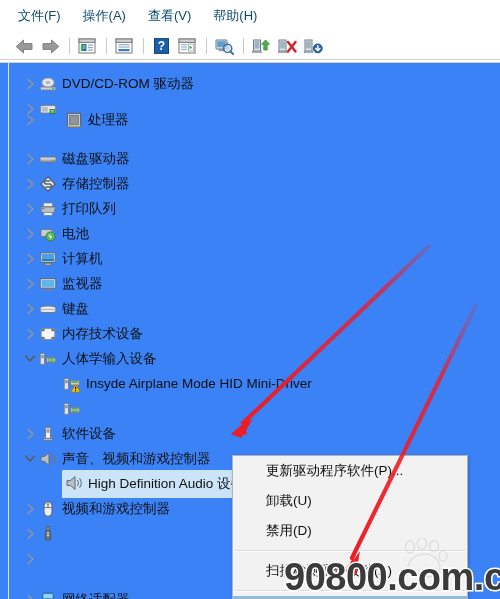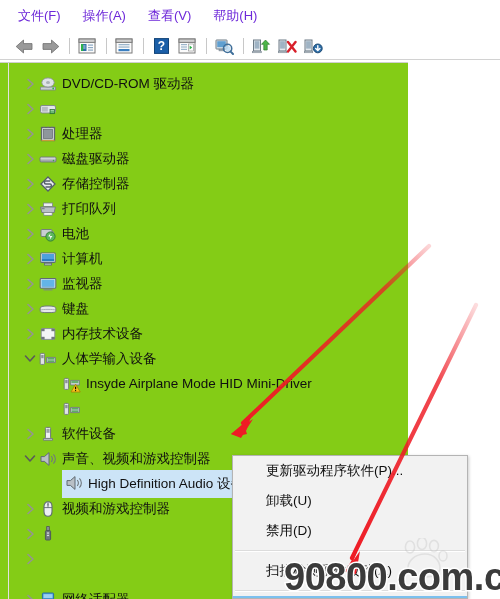"文件(F)" .menubar-item { color: #6d28d9 -> #0c4a6e }
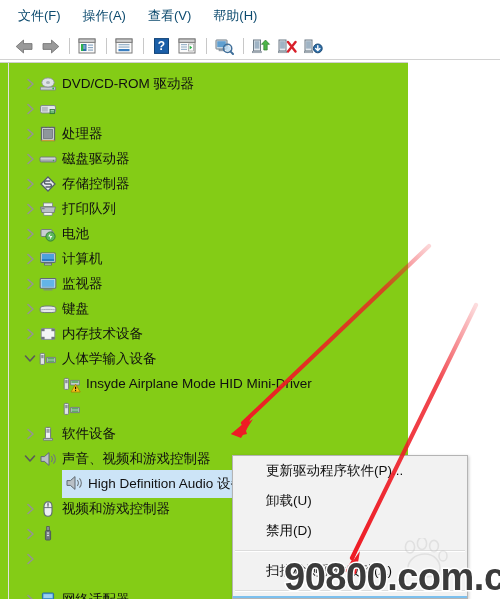"DVD/CD-ROM 驱动器" .treepanel { background: #84cc16 -> #3b82f6; width: 408px -> 500px }
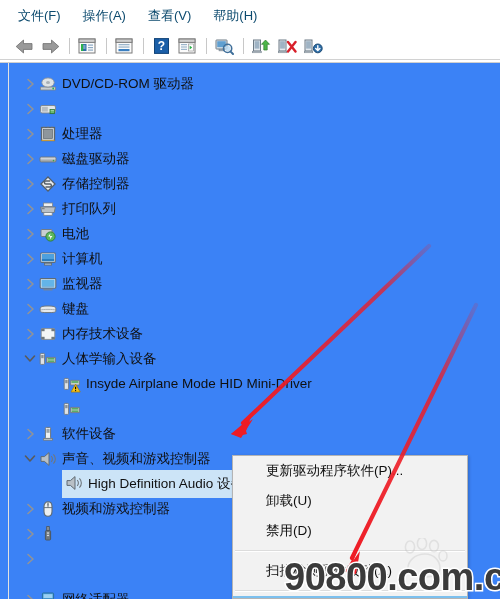"处理器" div.row { gap: none -> 26px; top: 58px -> 44px }
